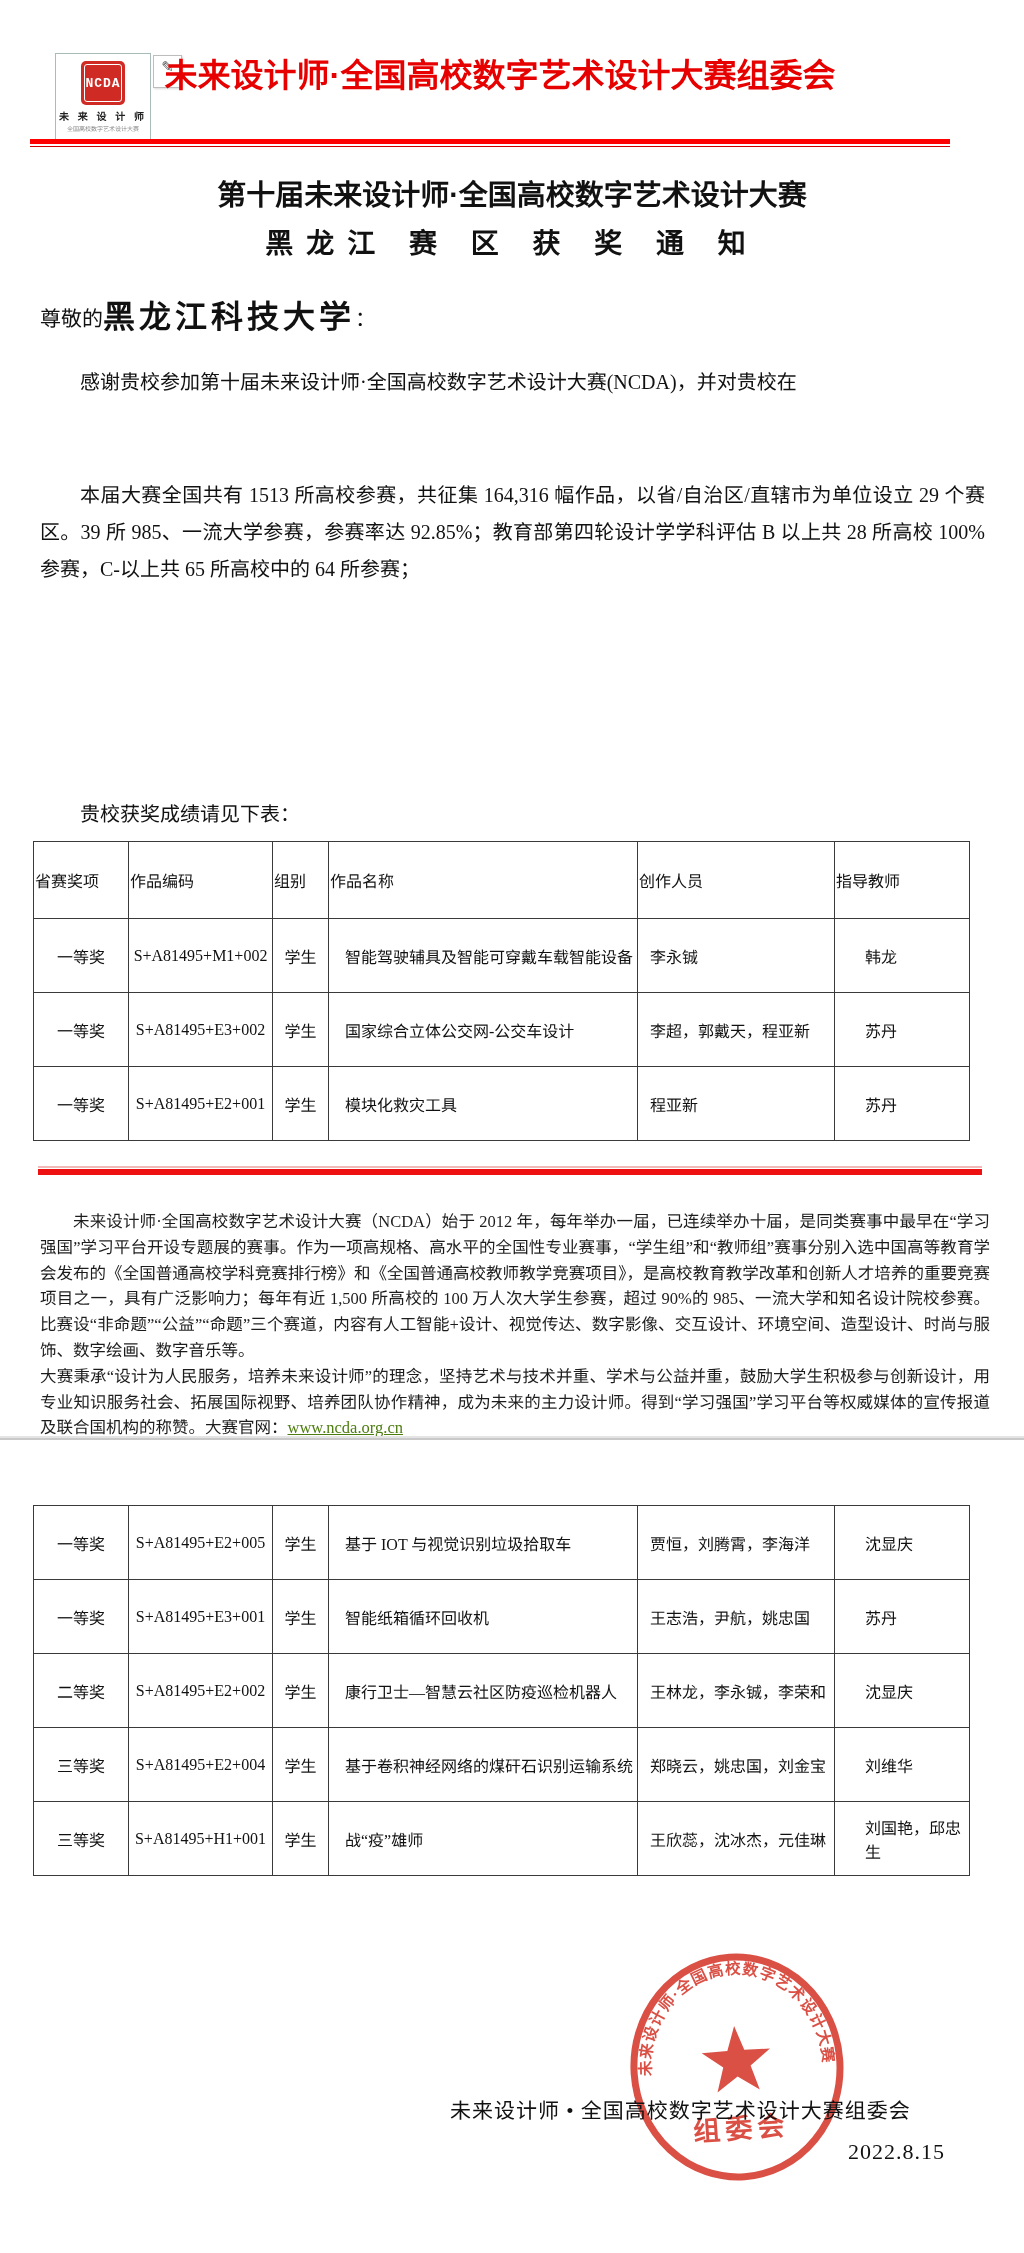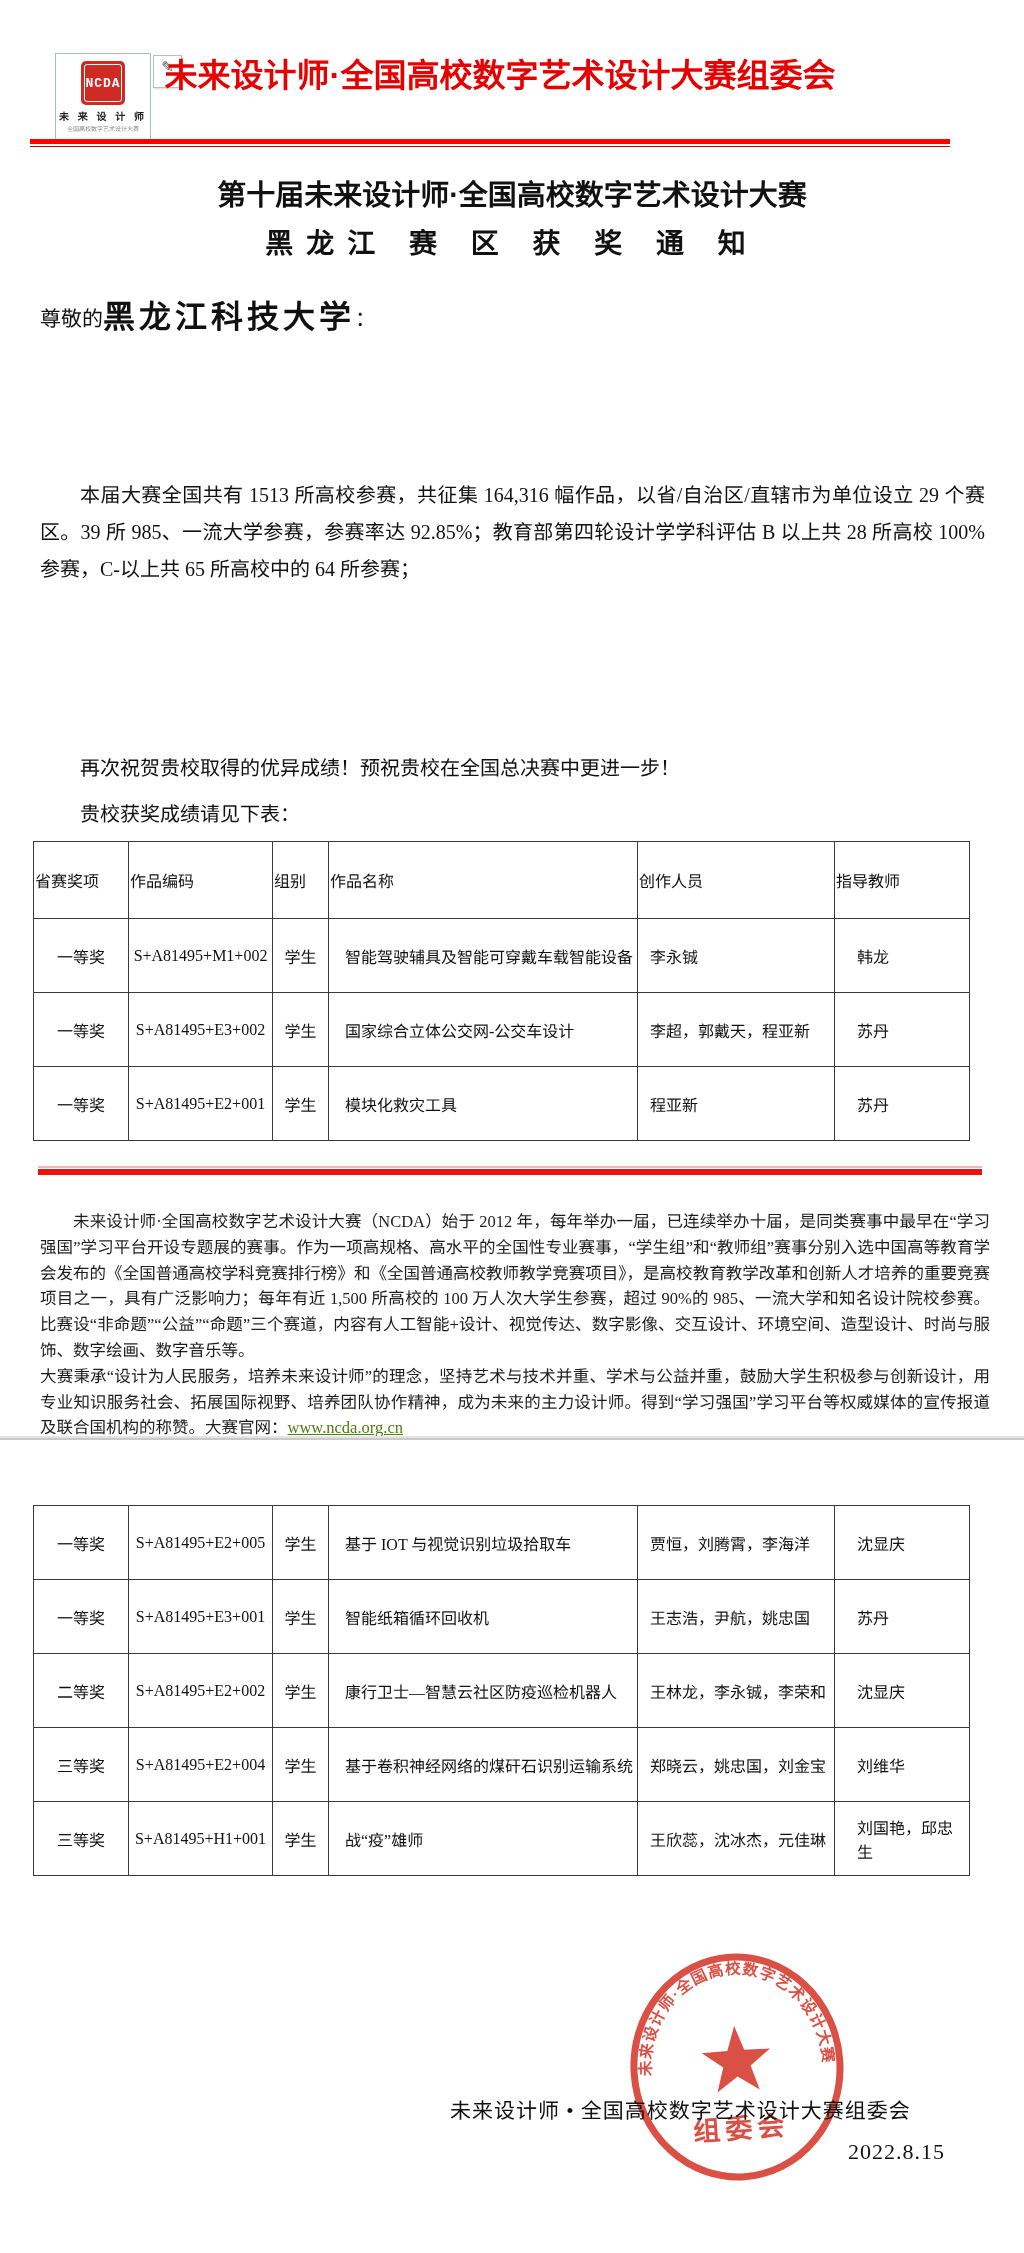"感谢贵校参加第十届未来设计师·全国高校数字艺术设计大赛(NCDA)，并对贵校在" div.abs { html: none -> <div>感谢贵校参加第十届未来设计师·全国高校数字艺术设计大赛(NCDA)，并对贵校在</div> }
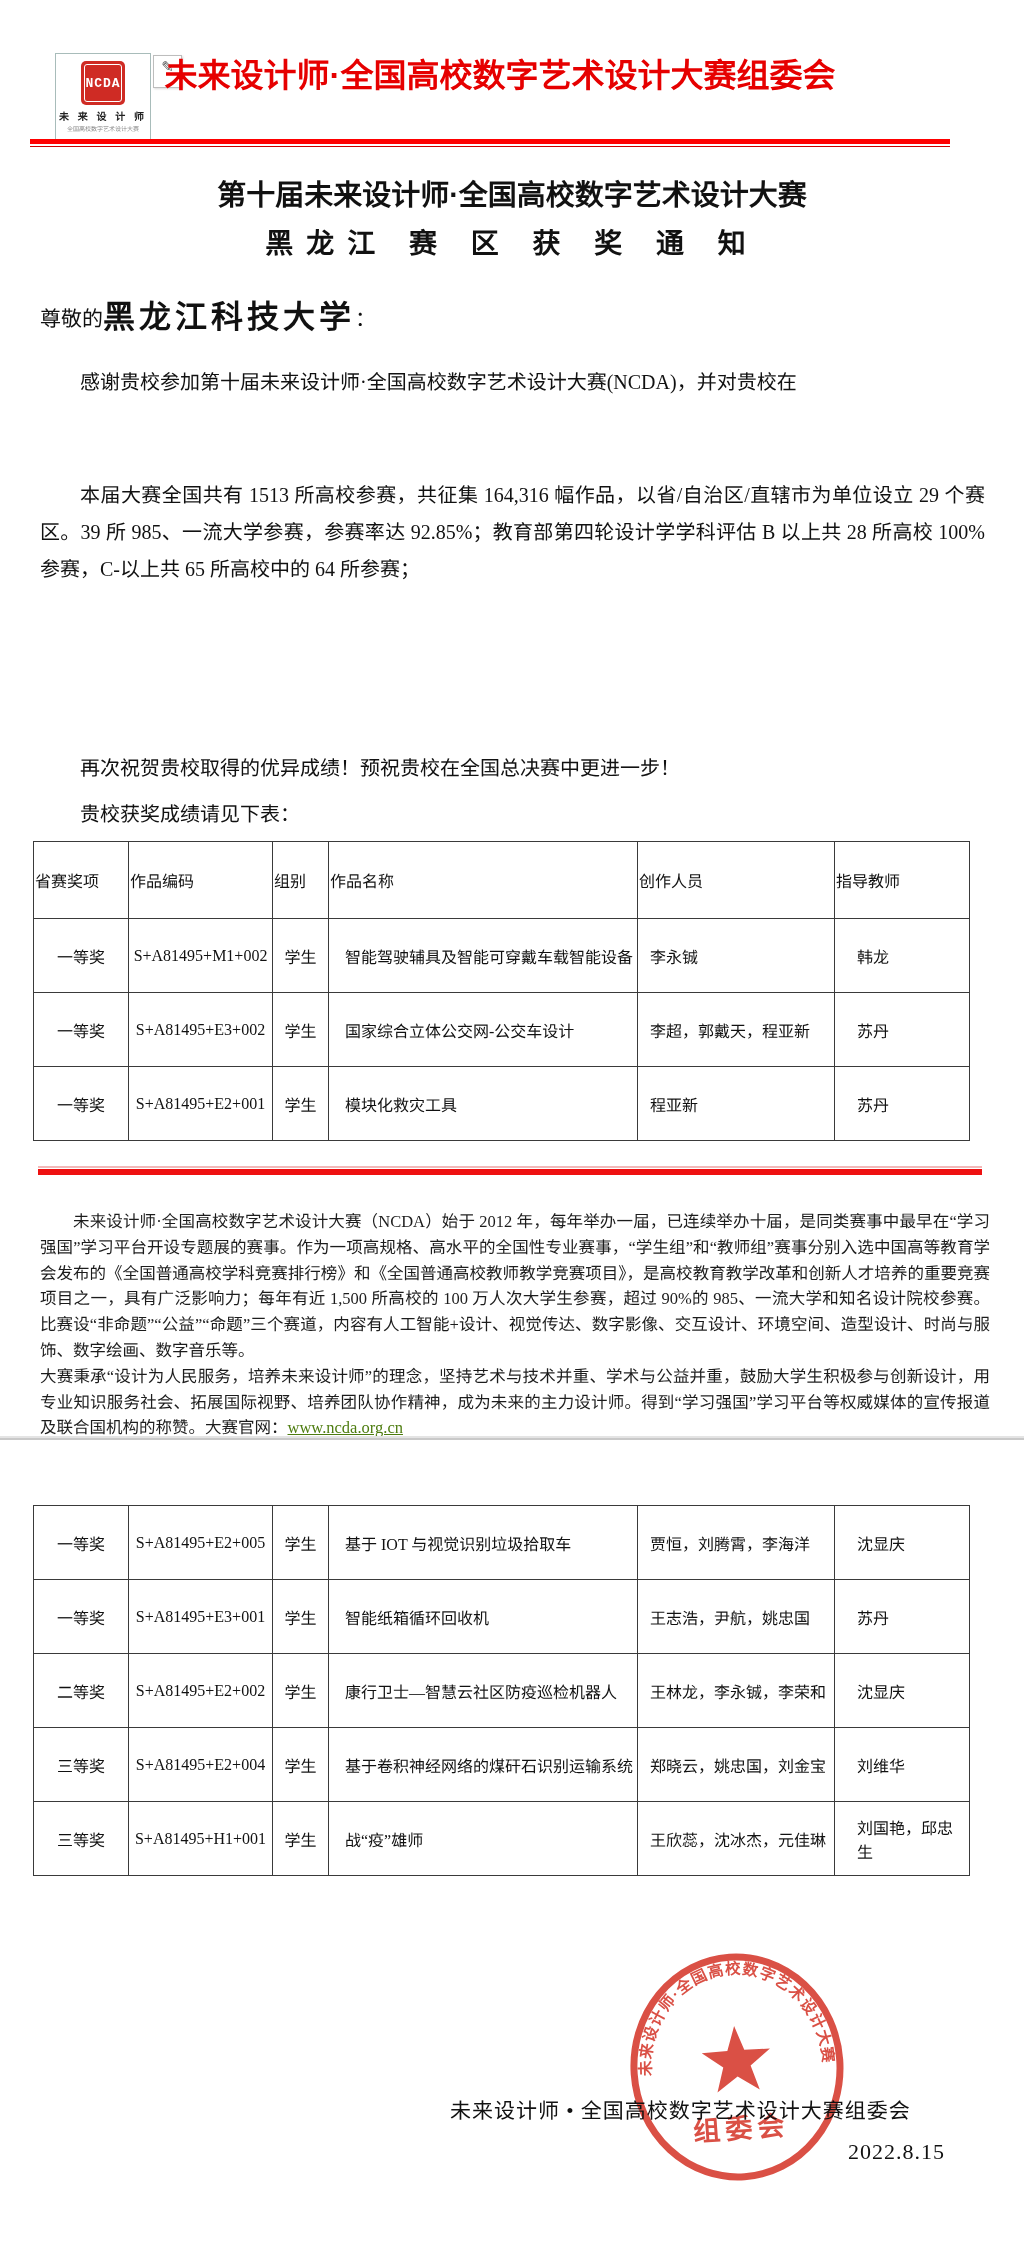"再次祝贺贵校取得的优异成绩！预祝贵校在全国总决赛中更进一步！" div.abs { html: <div>再次祝贺贵校取得的优异成绩！预祝贵校在全国总决赛中更进一步！</div> -> none }
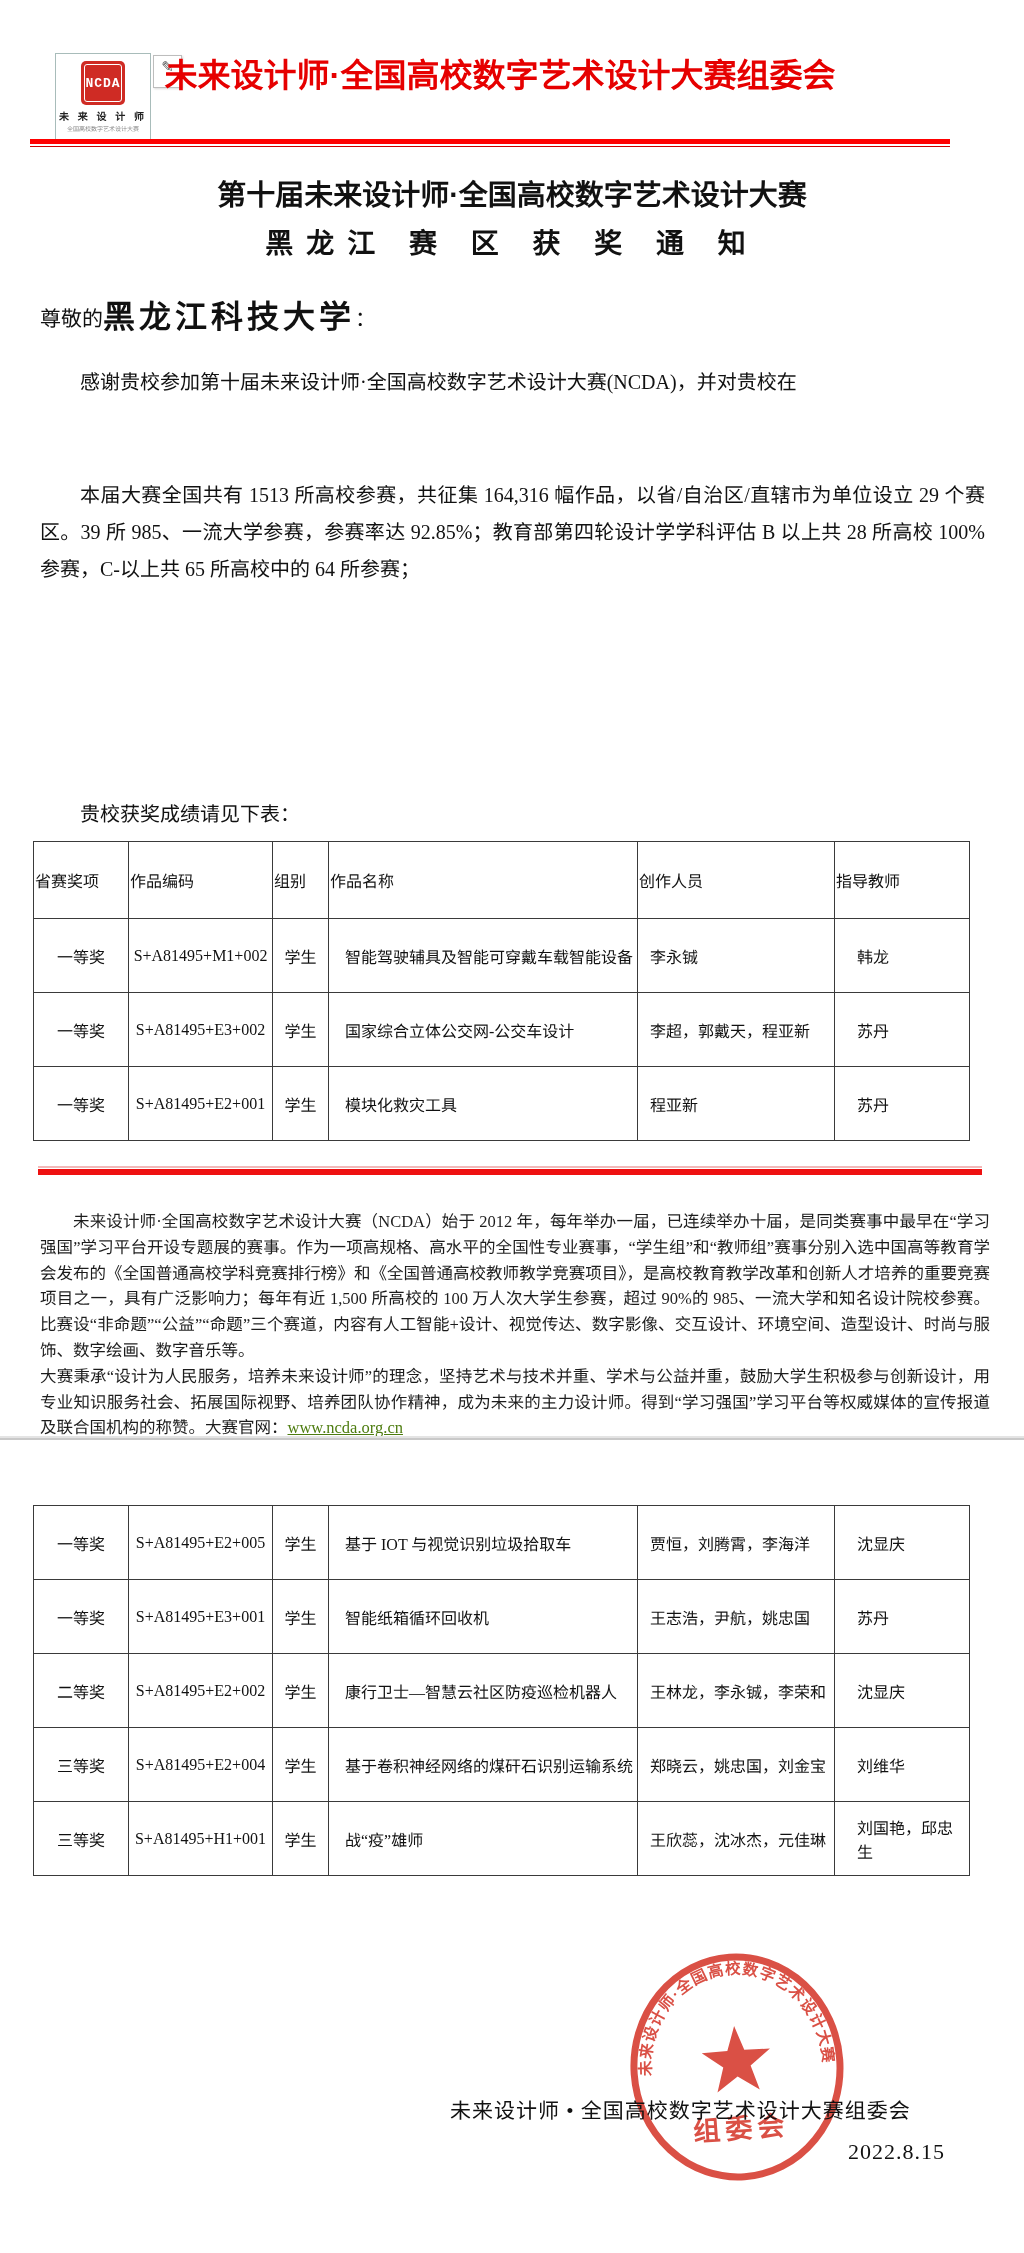"韩龙" table.awards td.c5 { padding-left: 22px -> 30px }
